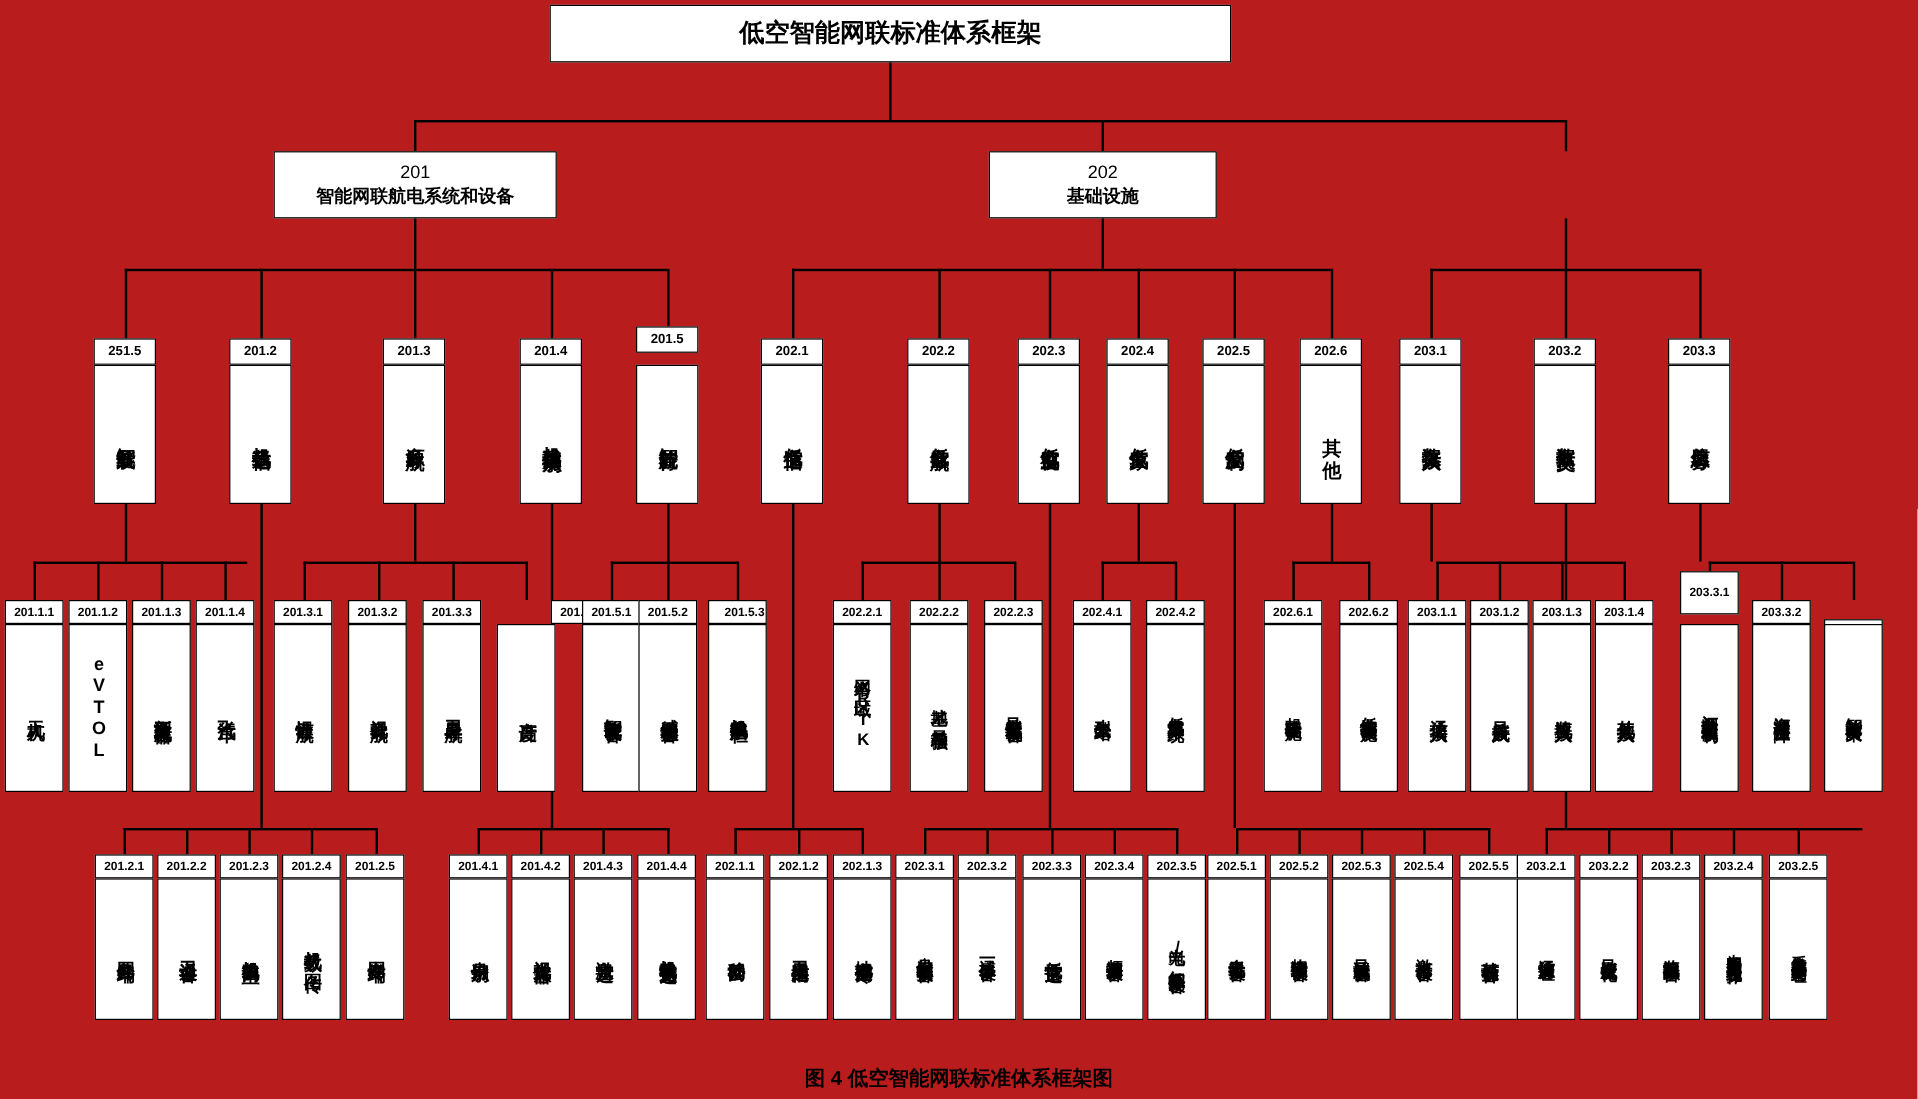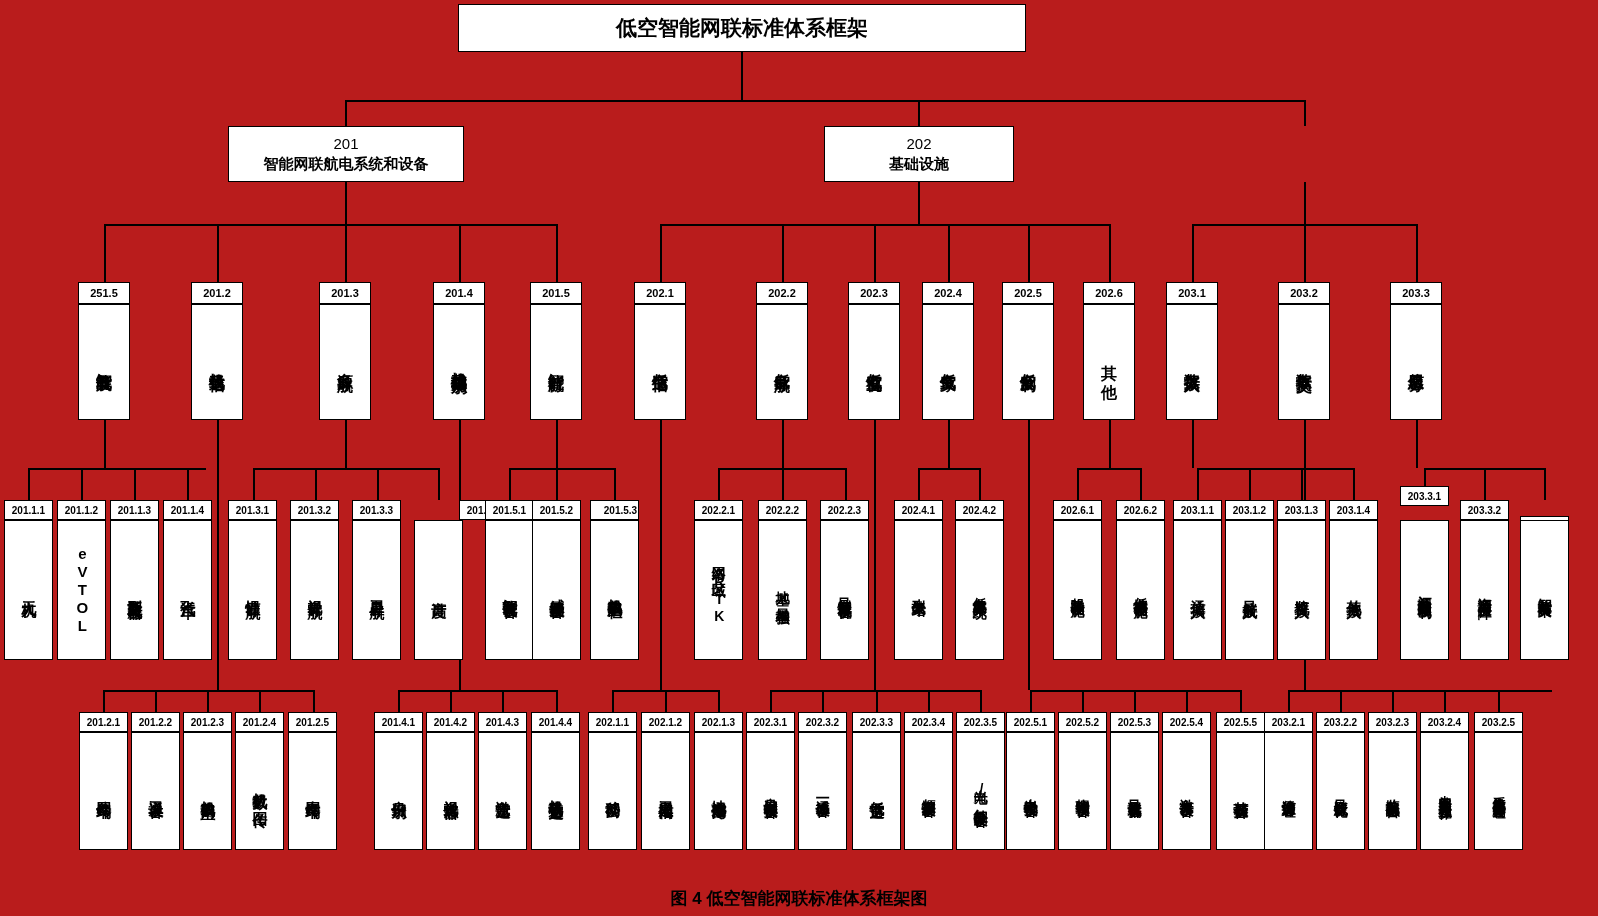"201.5" div.num { top: 282px -> 272px }
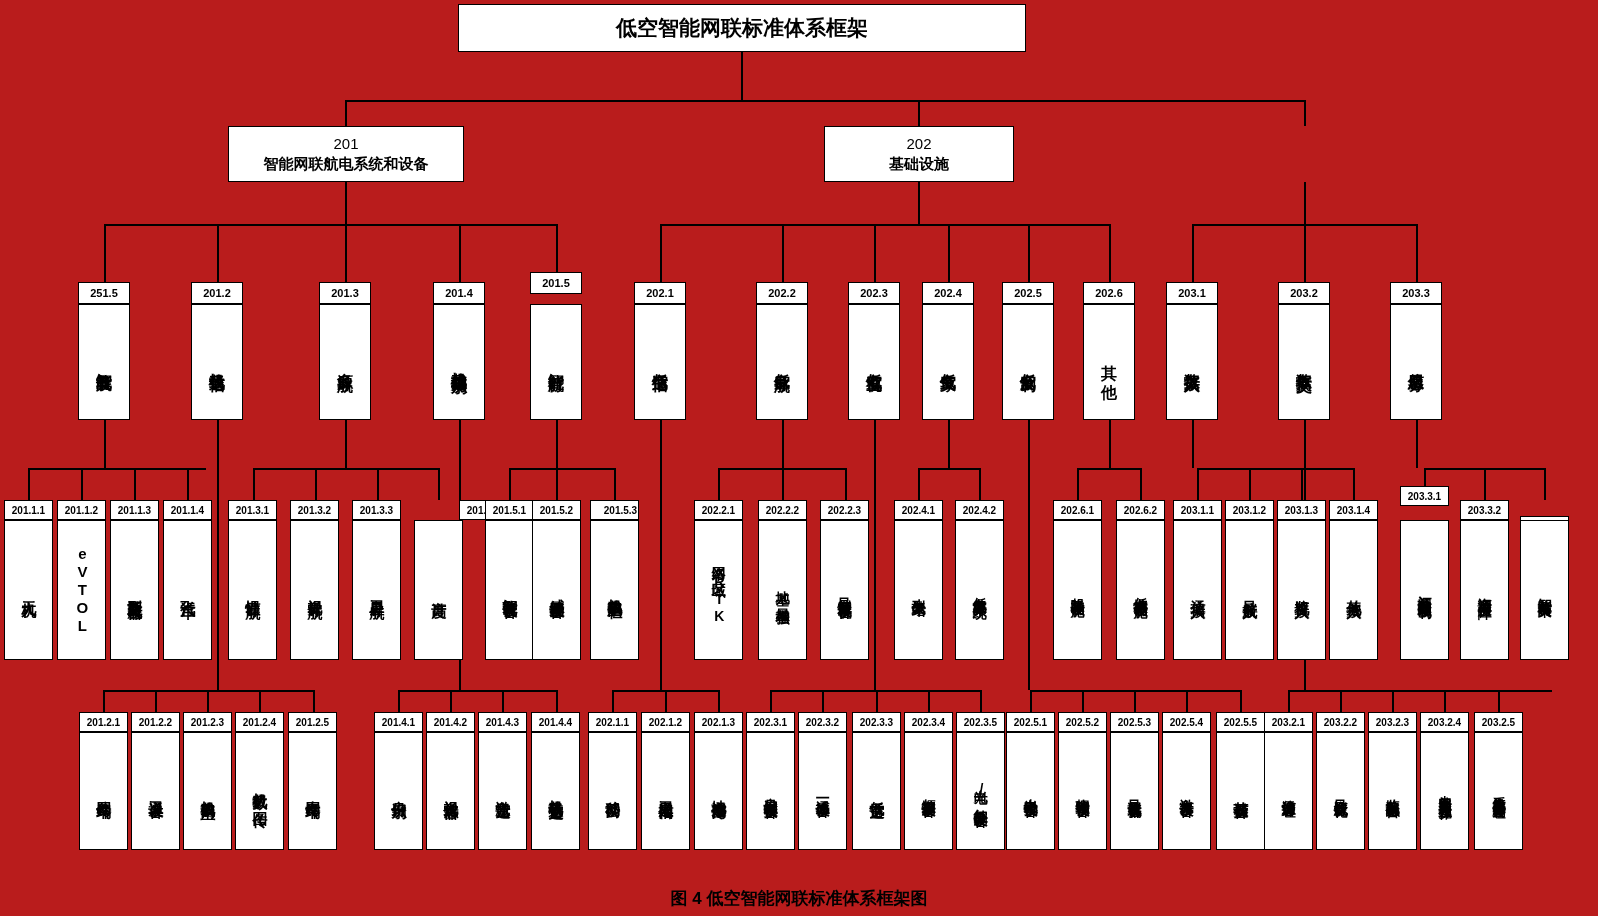"203.3.1" div.num { height: 20px -> 36px; top: 486px -> 476px }
